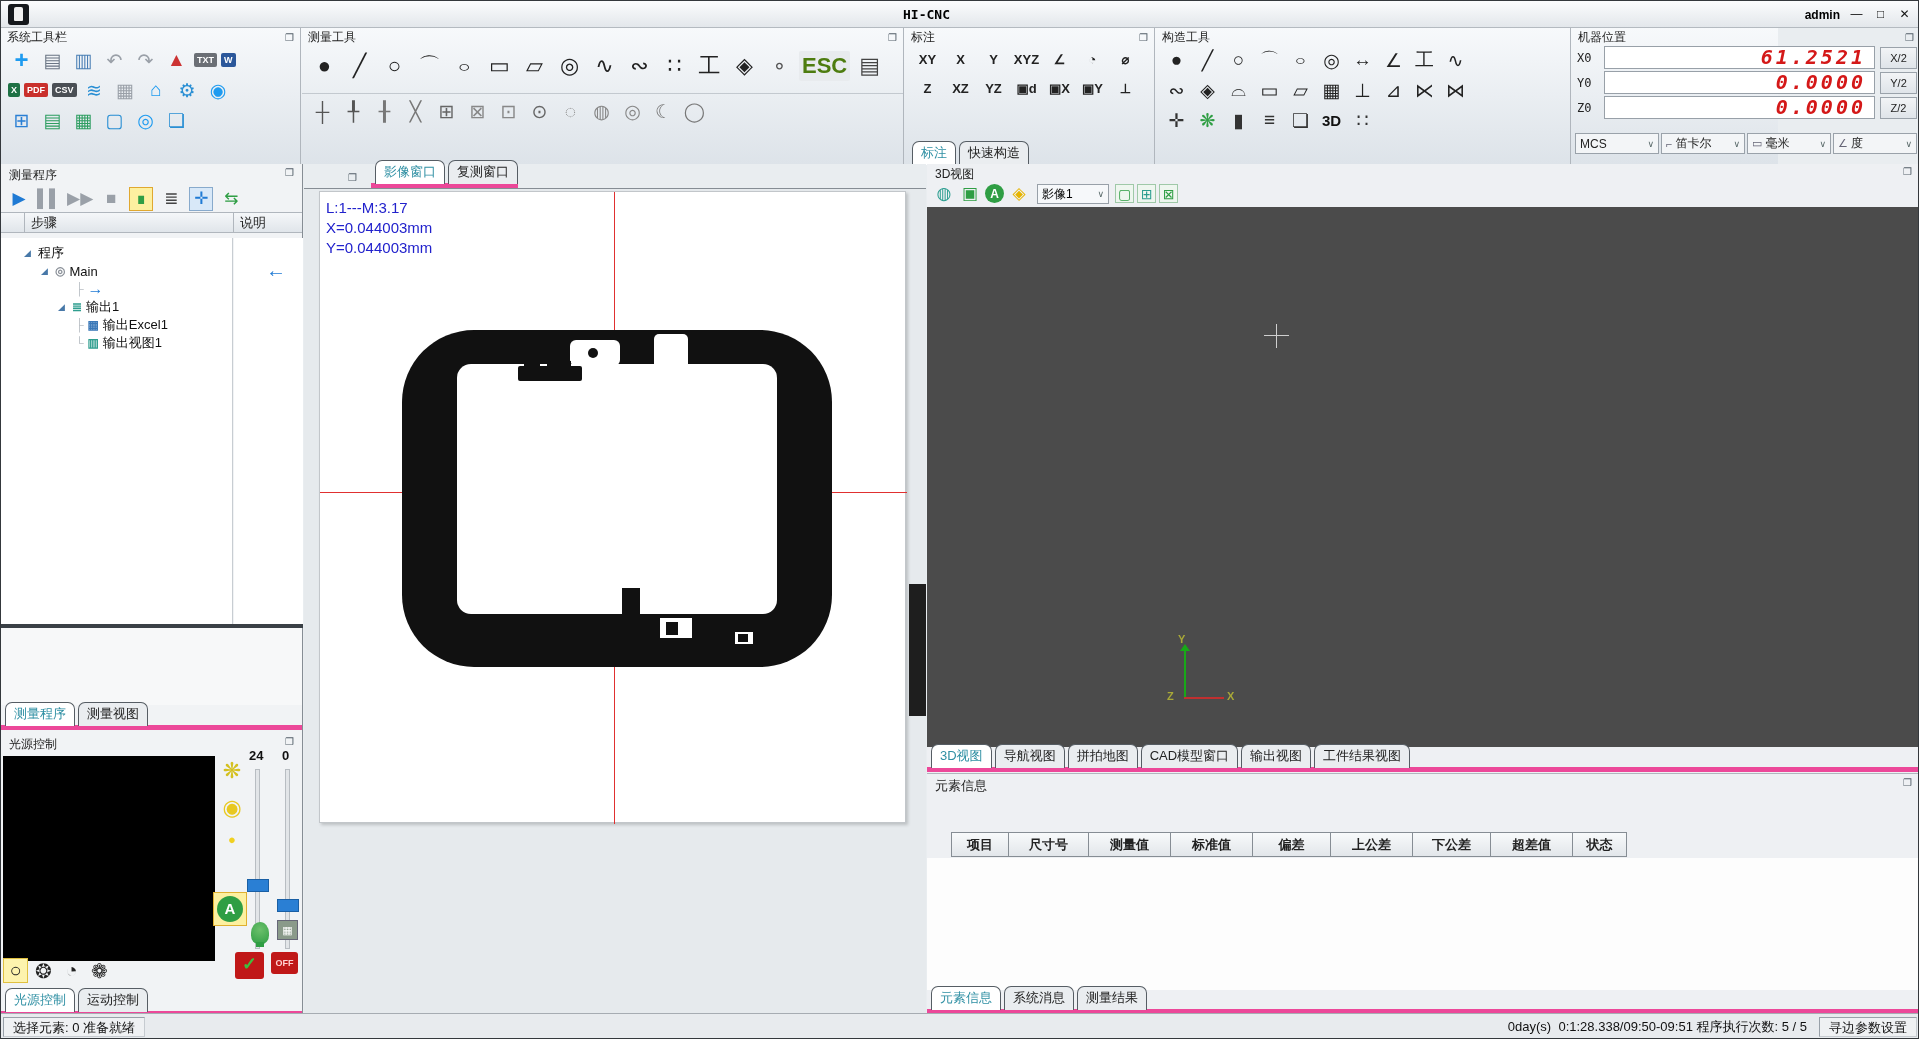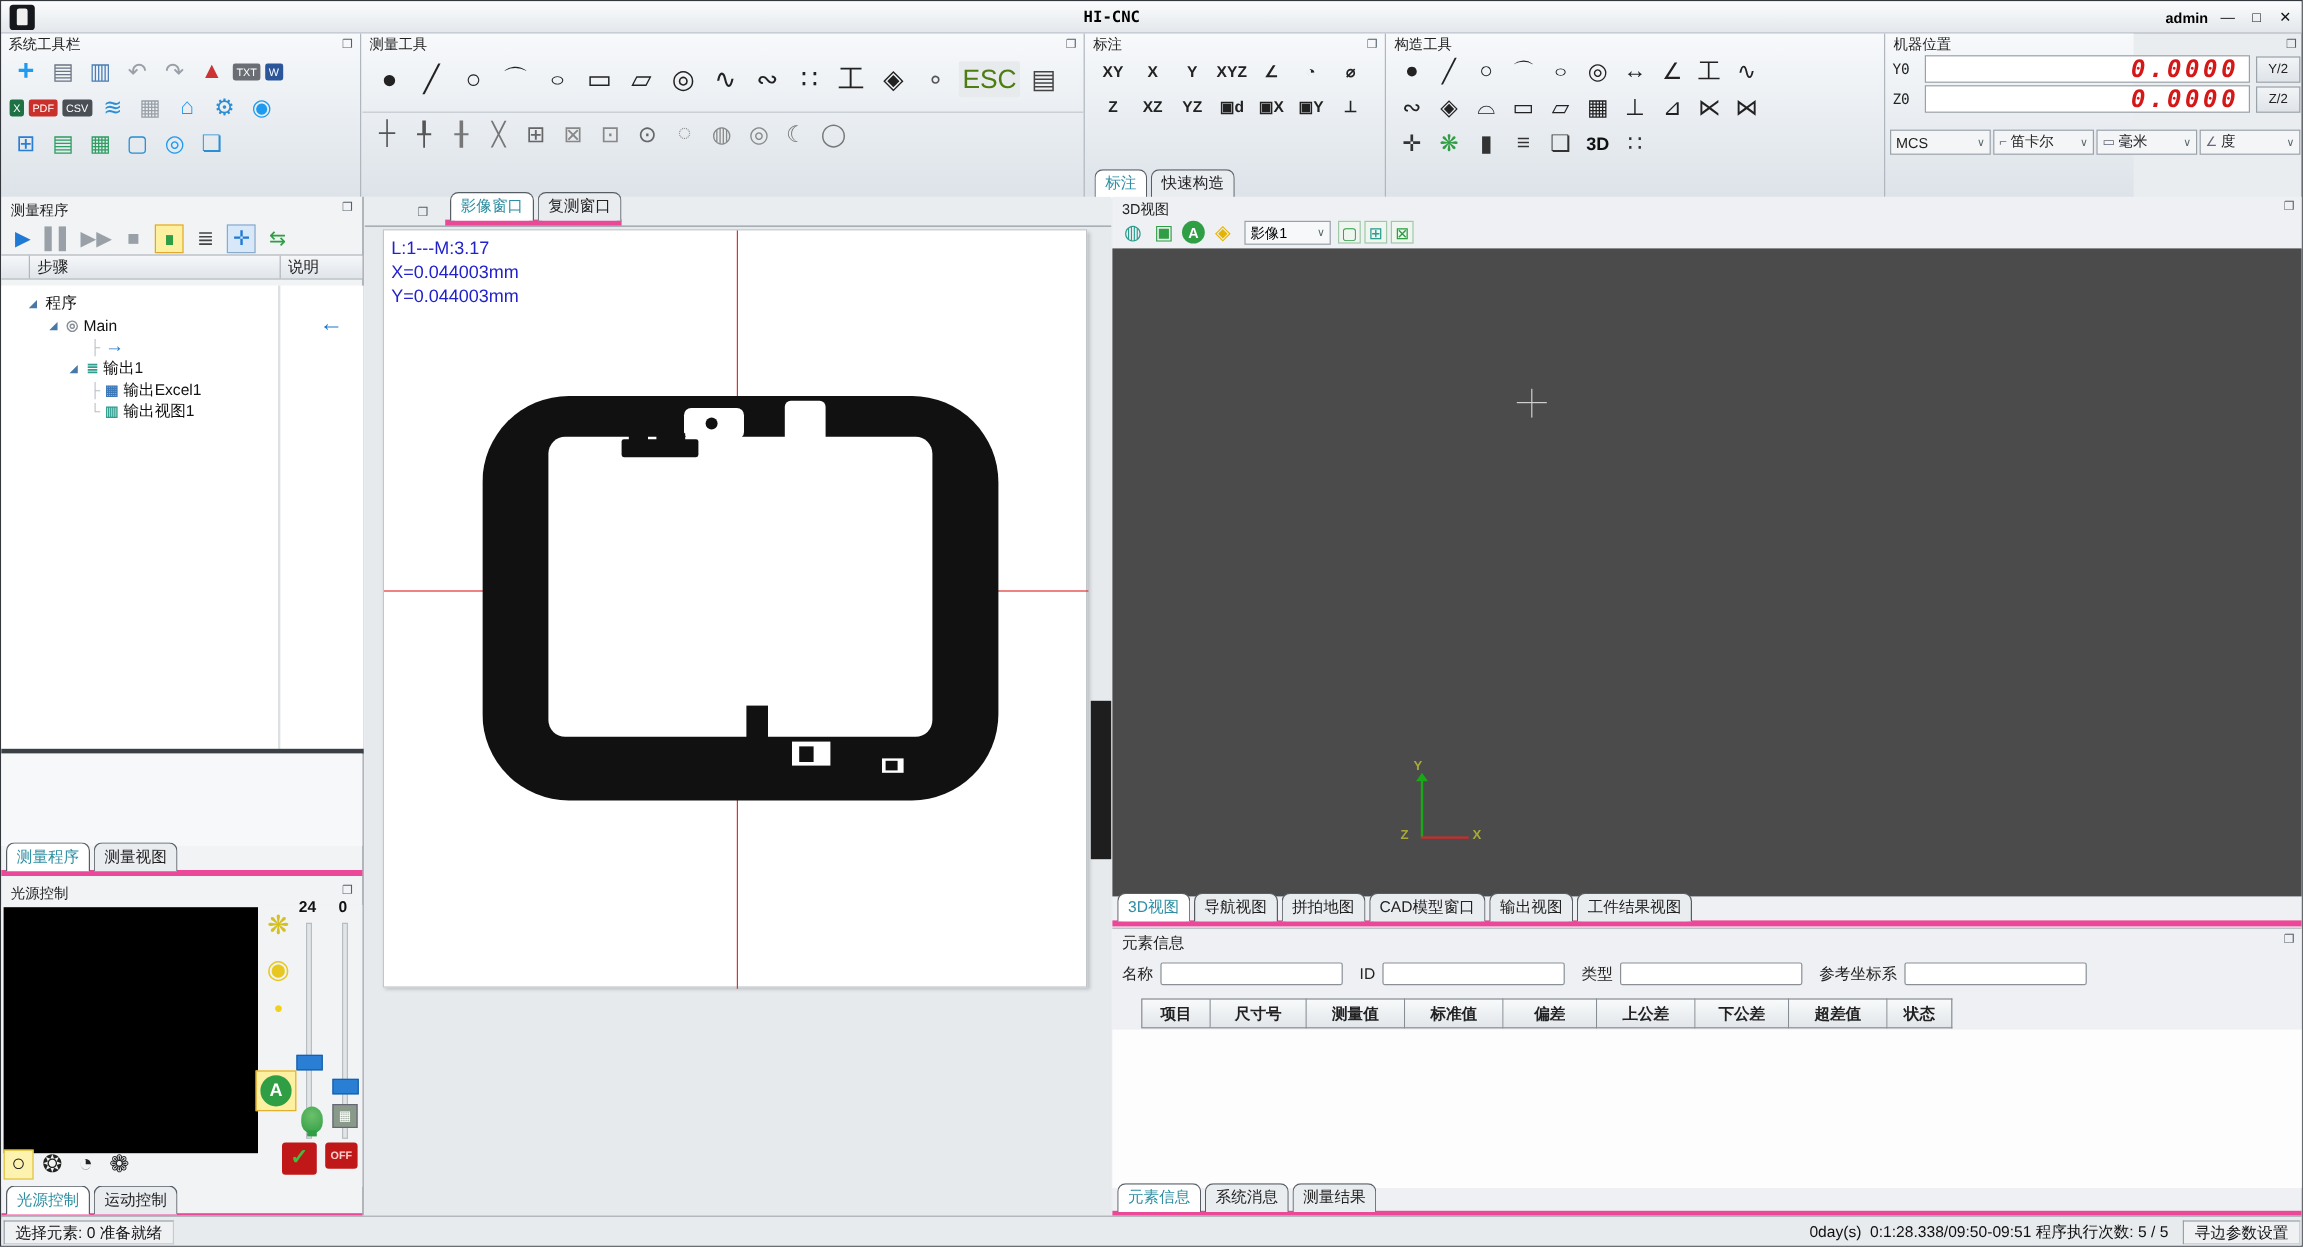"TXT" .ico.badge { font-weight: normal -> bold }
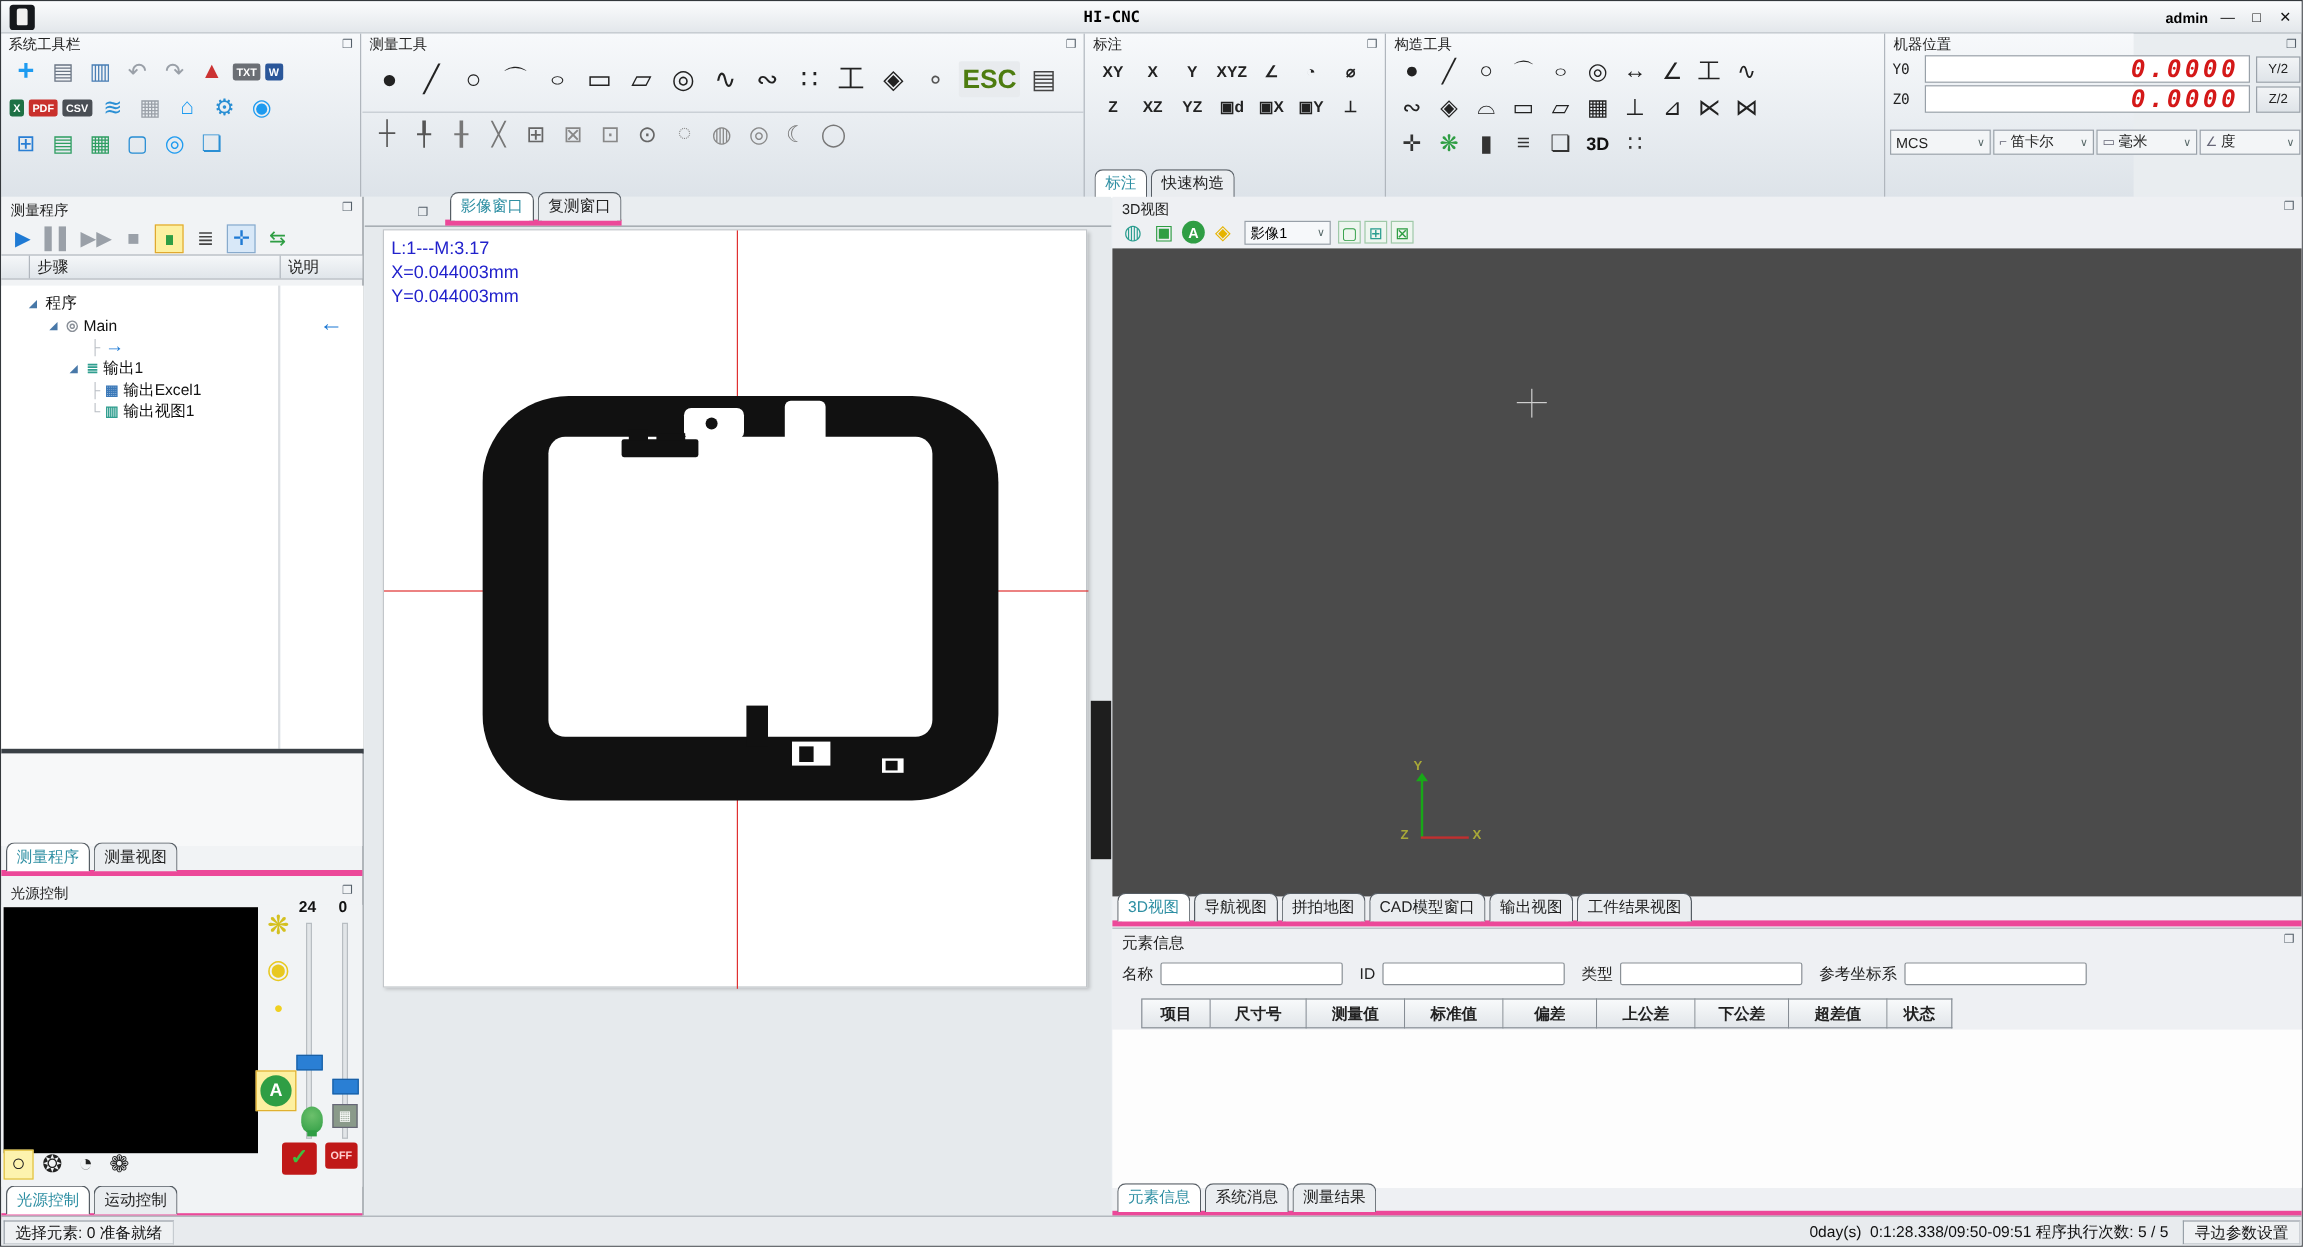"X0" div.mrow { html: none -> <div> <span>X0</span> <span>61.2521</span> <span>X/2</span> </div> }
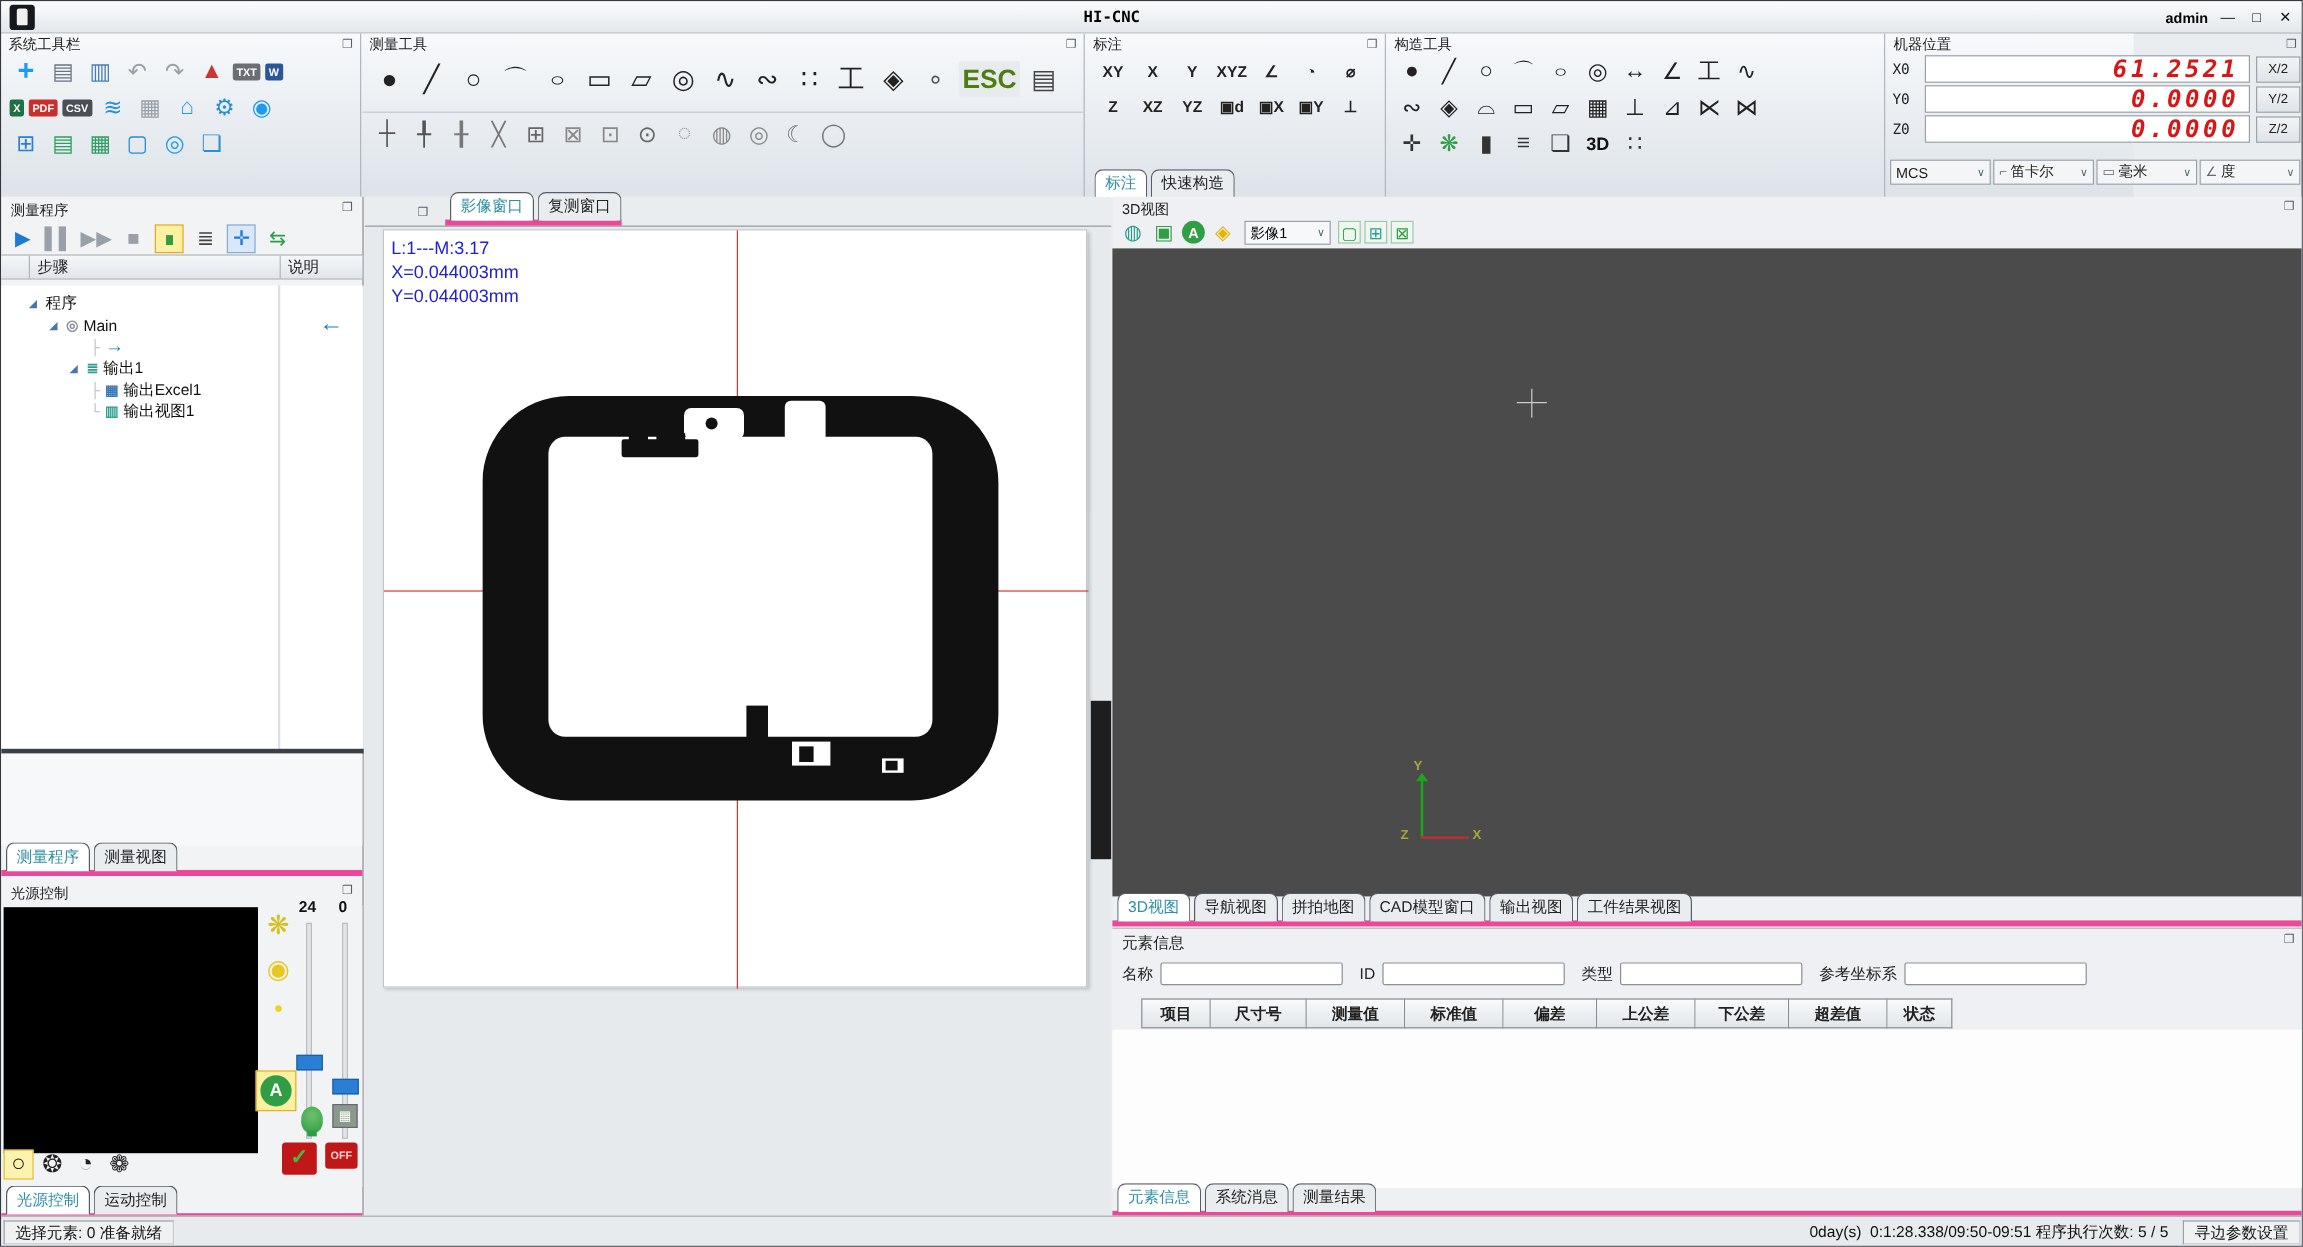"名称" div.fields { html: <div> <span> <span>名称</span> <input> </span> <span> <span>ID</span> <input> </span> <span> <span>类型</span> <input> </span> <span> <span>参考坐标系</span> <input> </span> </div> -> none }
